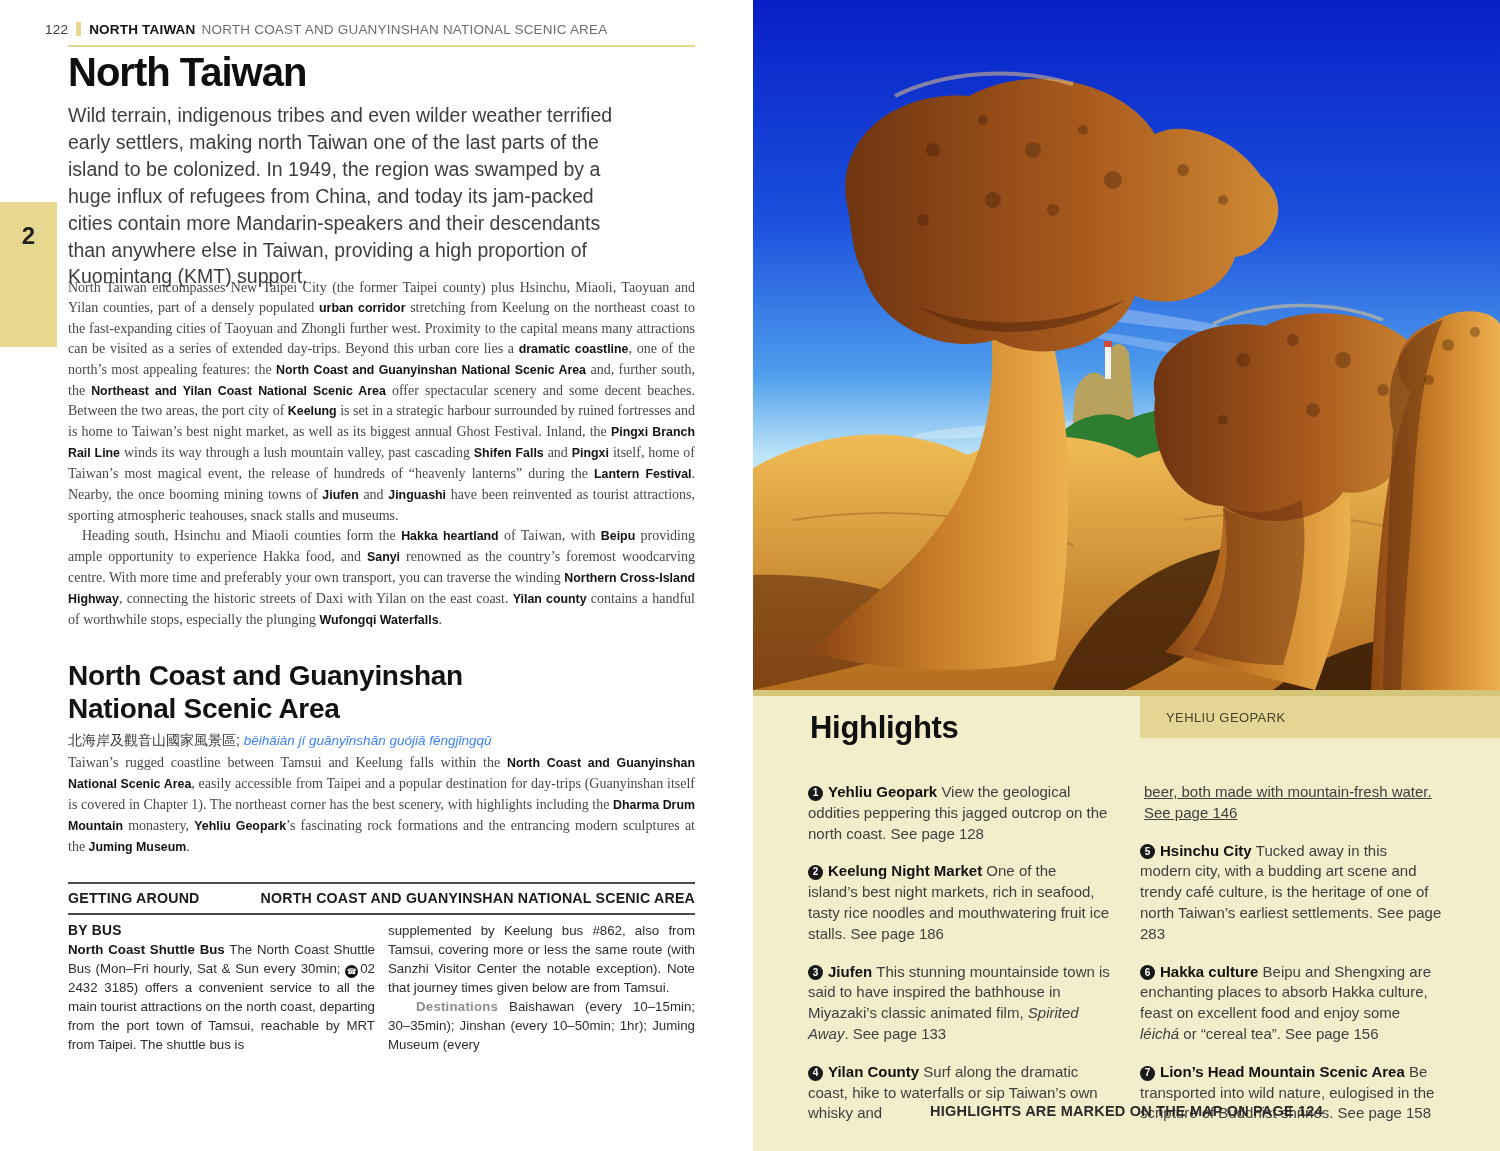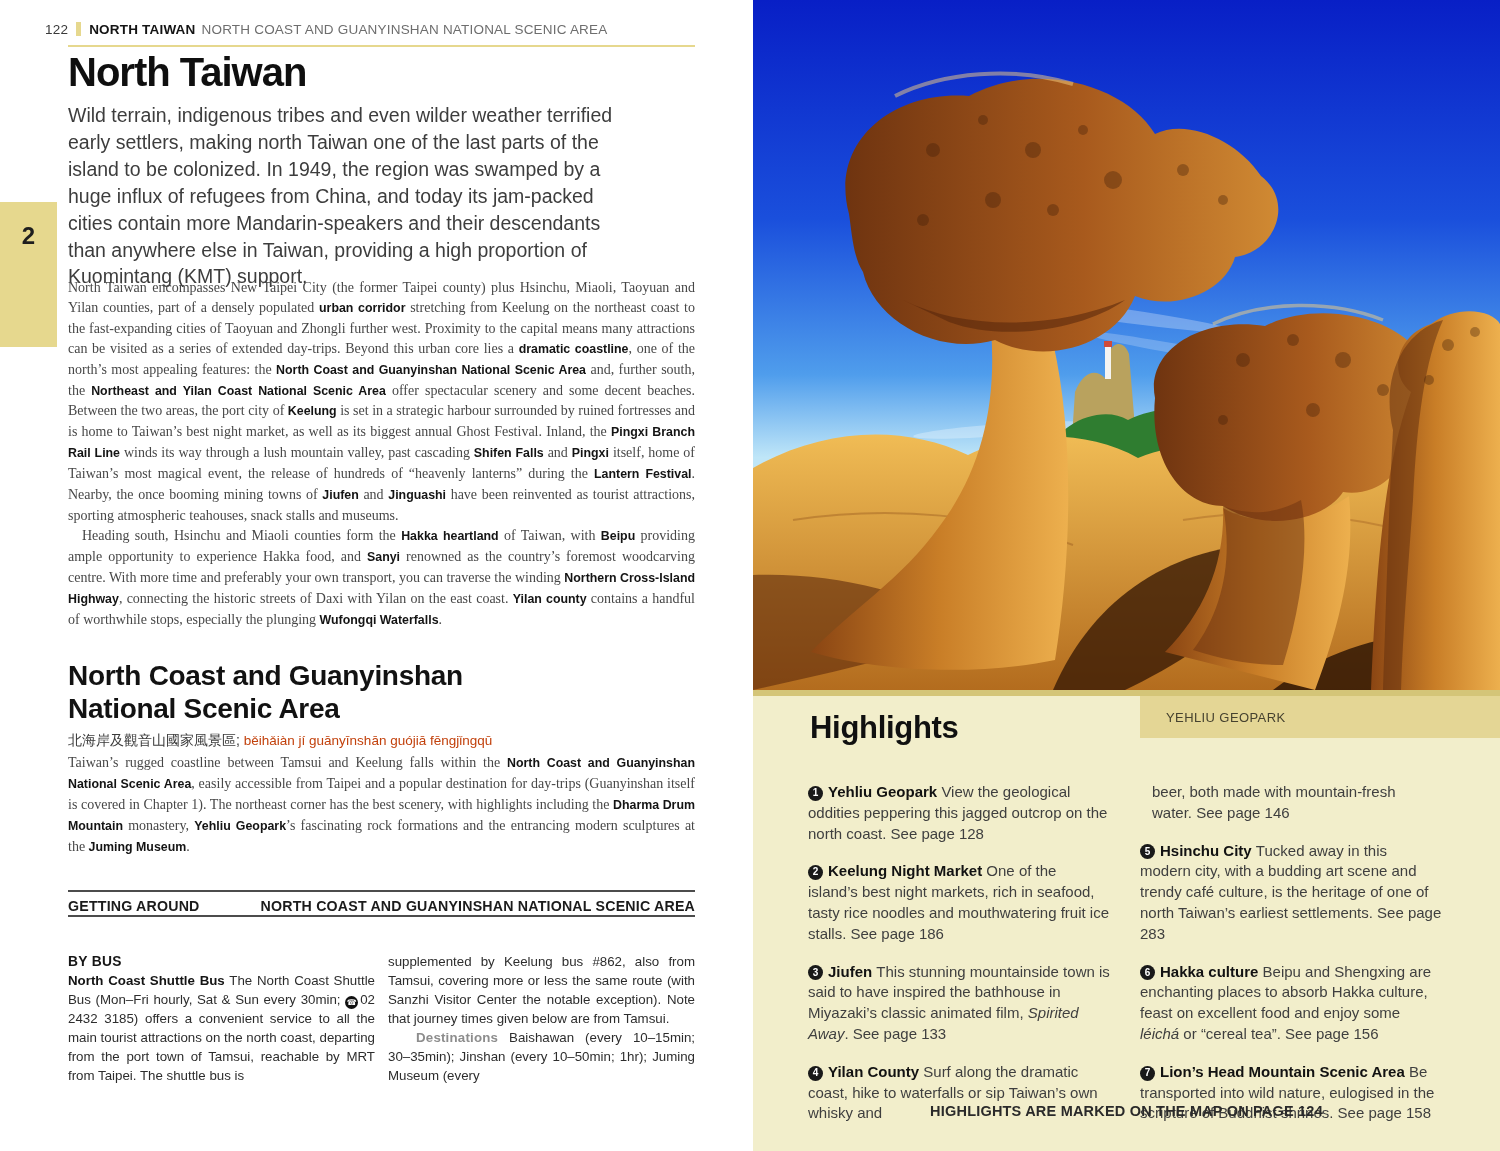"běihǎiàn jí guānyīnshān guójiā" .pinyin { color: #c2410c -> #3b82f6; font-style: none -> italic }
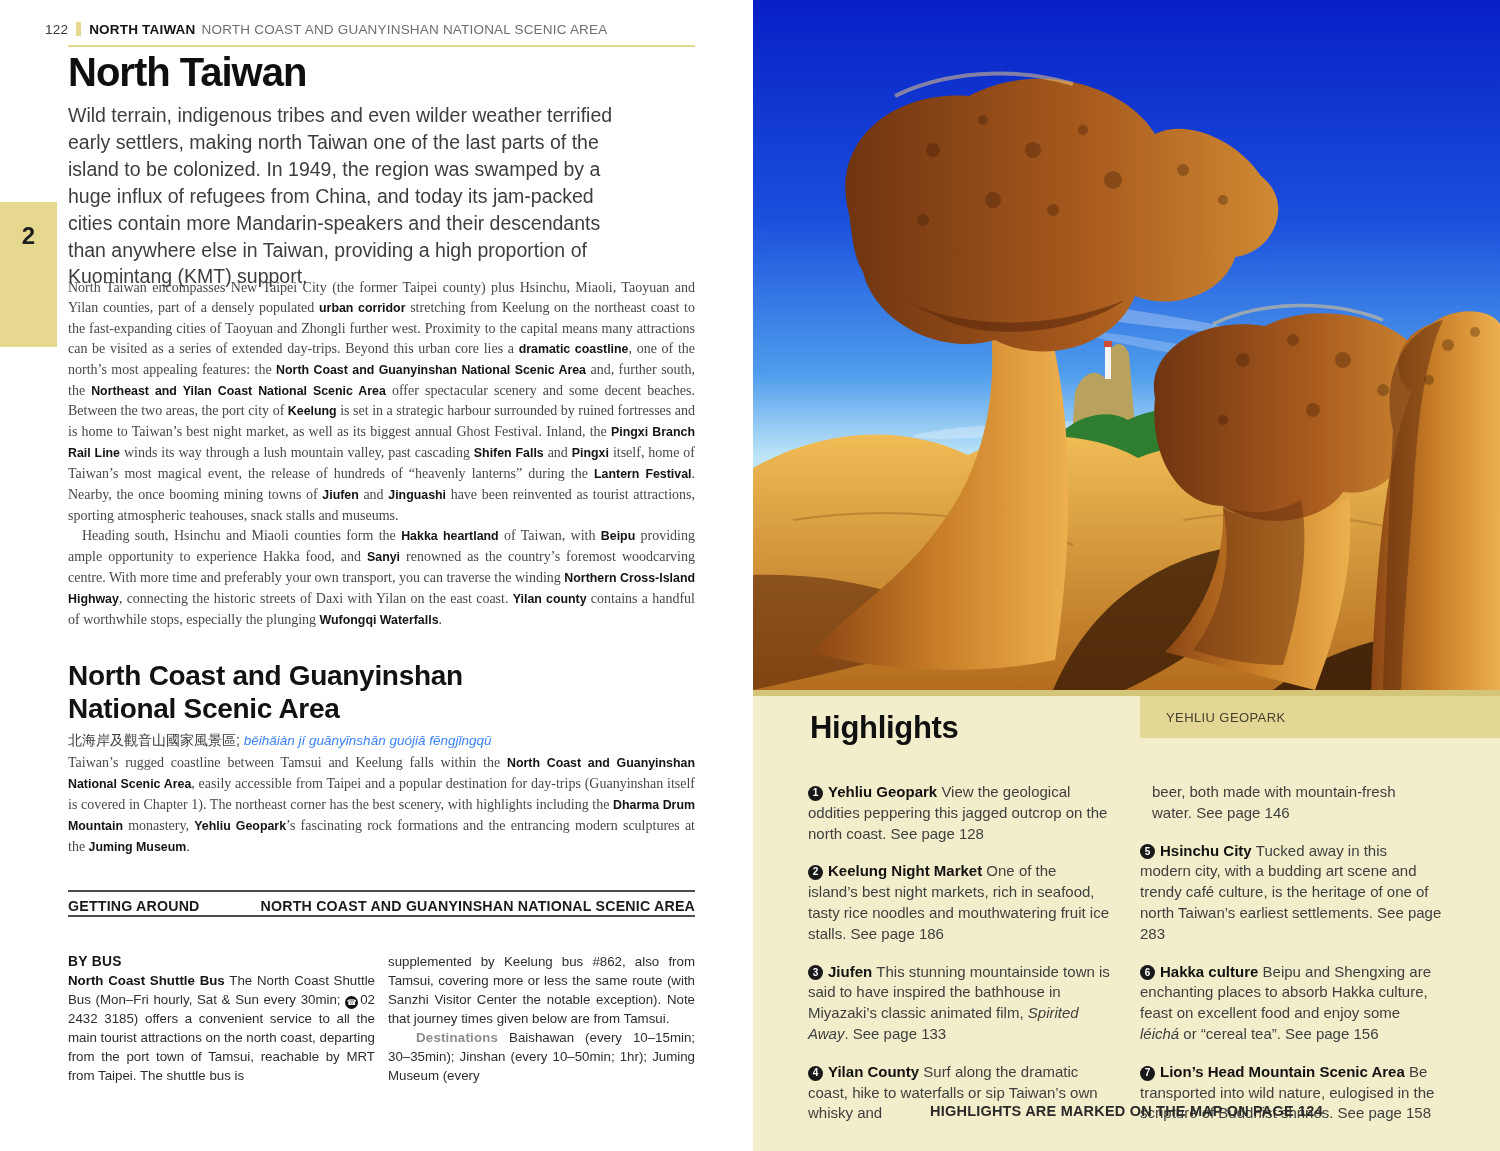"beer, both made with mountain-fresh" .hl-cont { margin: 0 12px 17px -> 0 4px 17px; text-decoration: none -> underline }
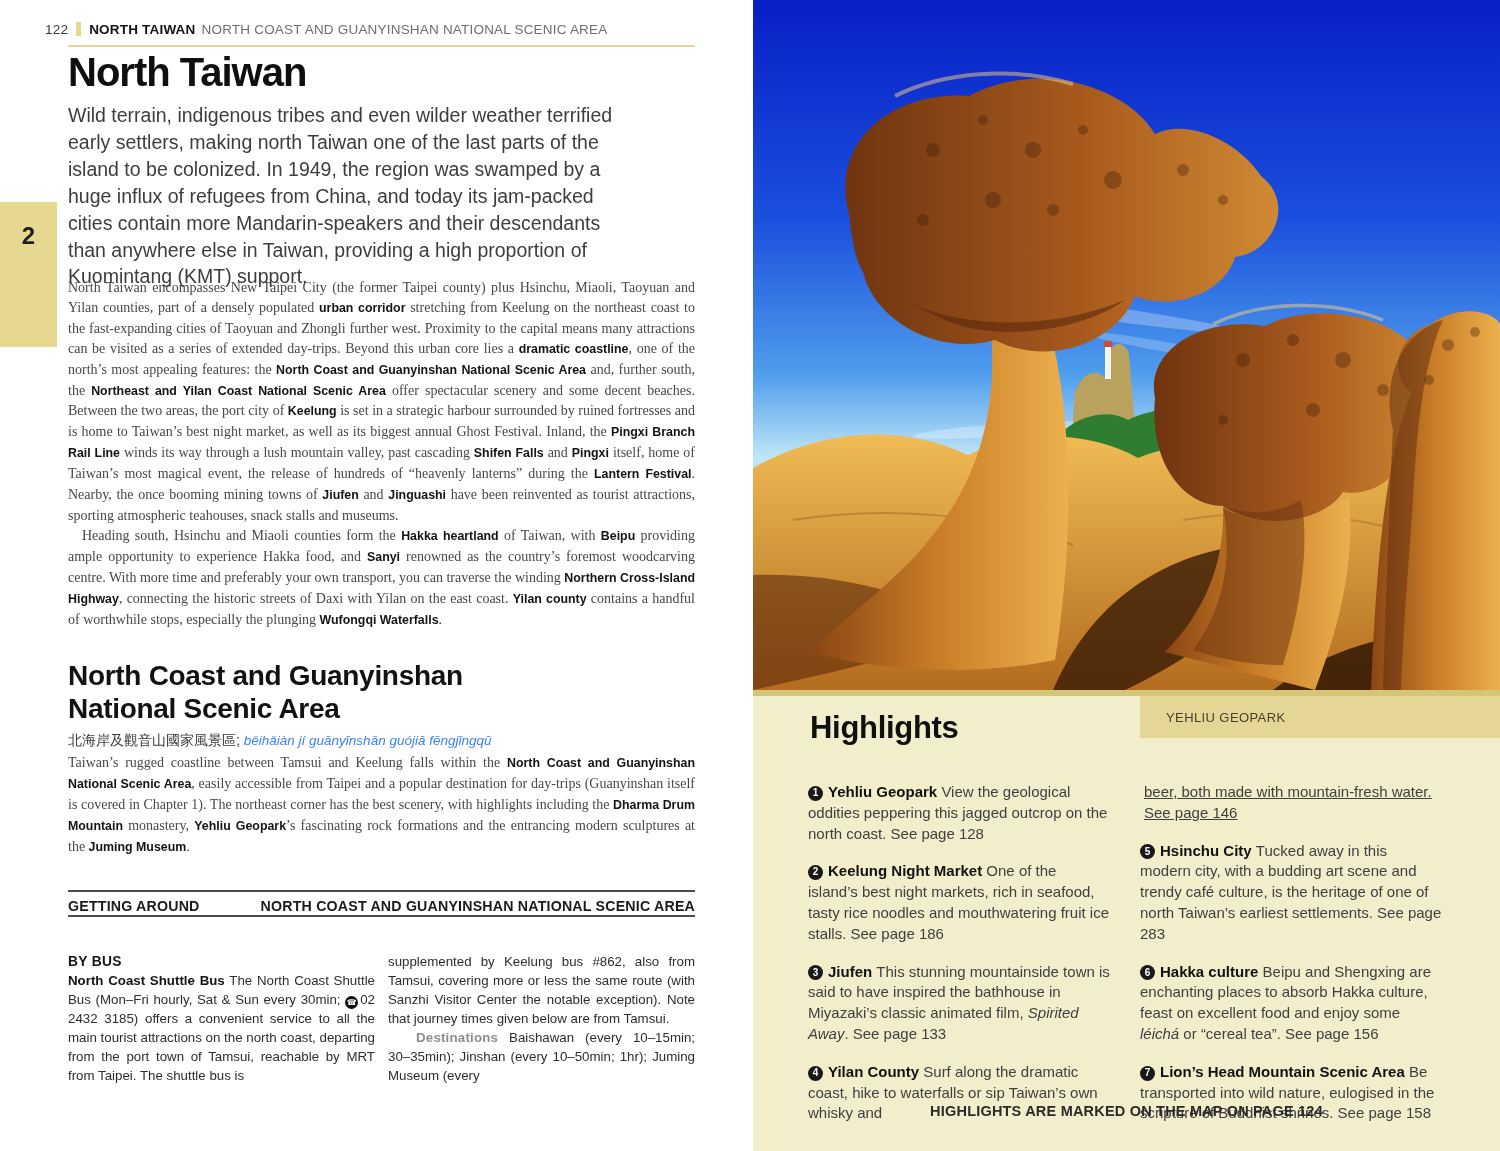"GETTING AROUND" .ga-bar { margin-top: 32px -> 24px; padding: 6px 0 1px -> 6px 0 7px }
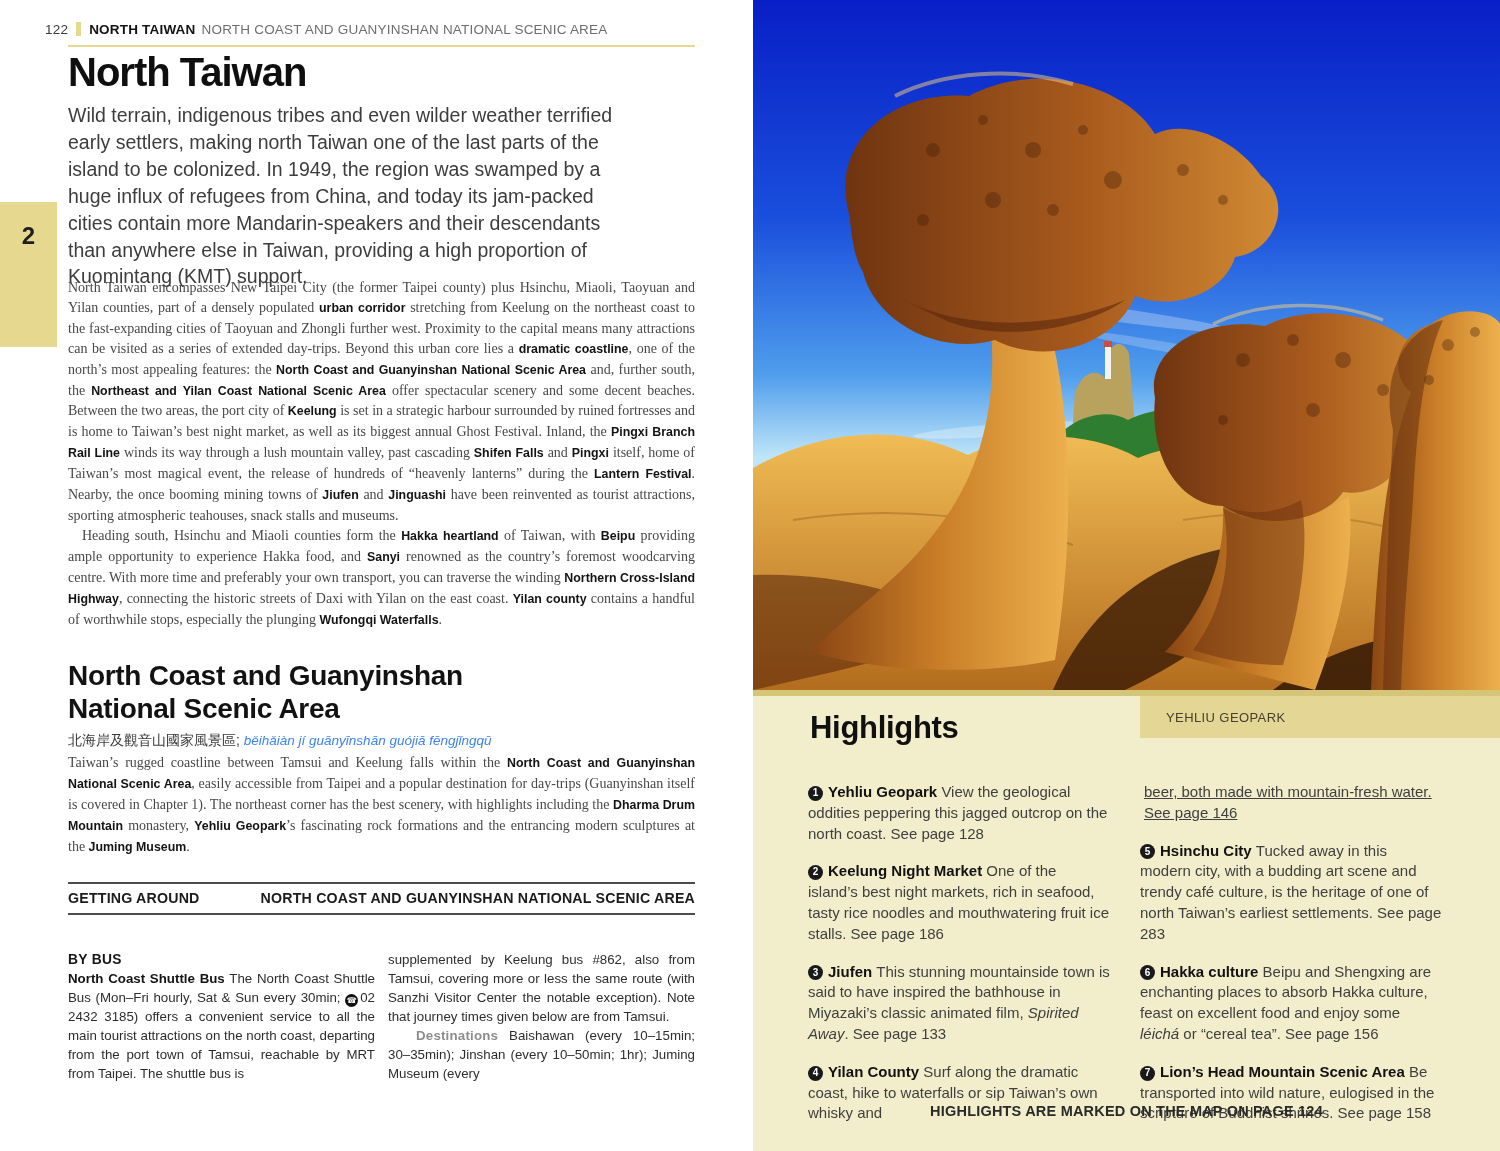"BY BUS" .cols { margin-top: 35px -> 6px }
